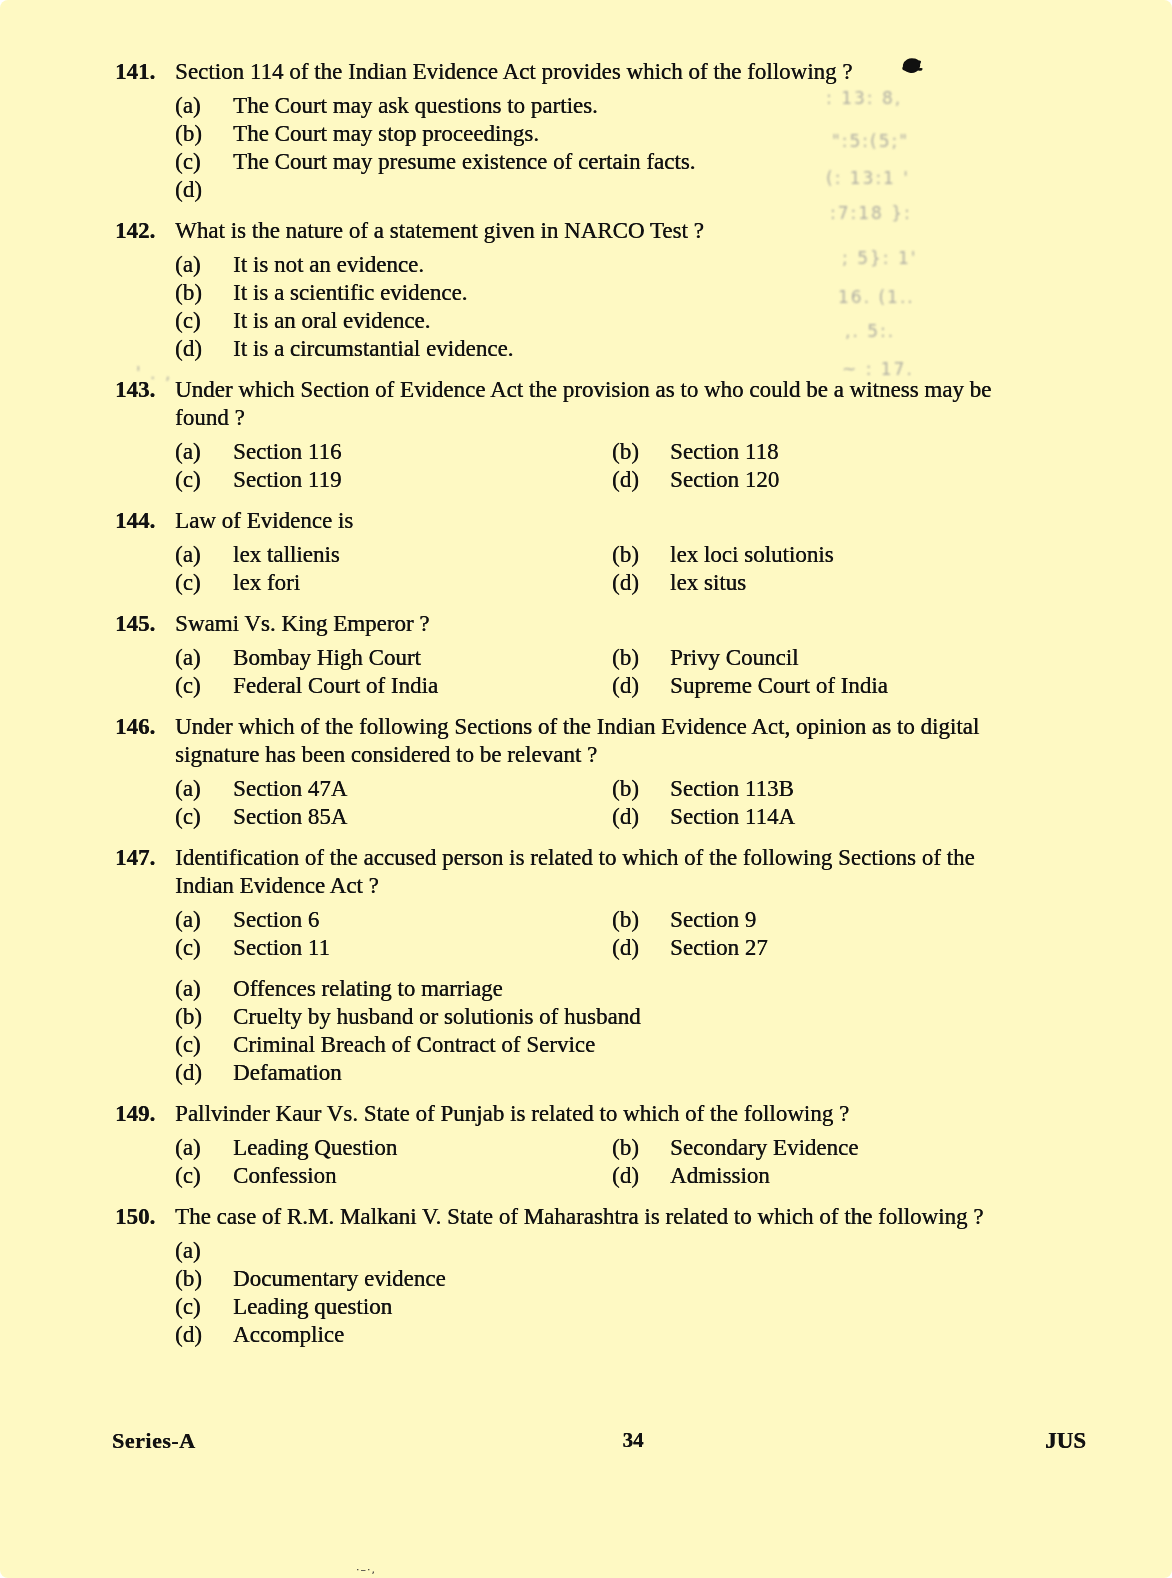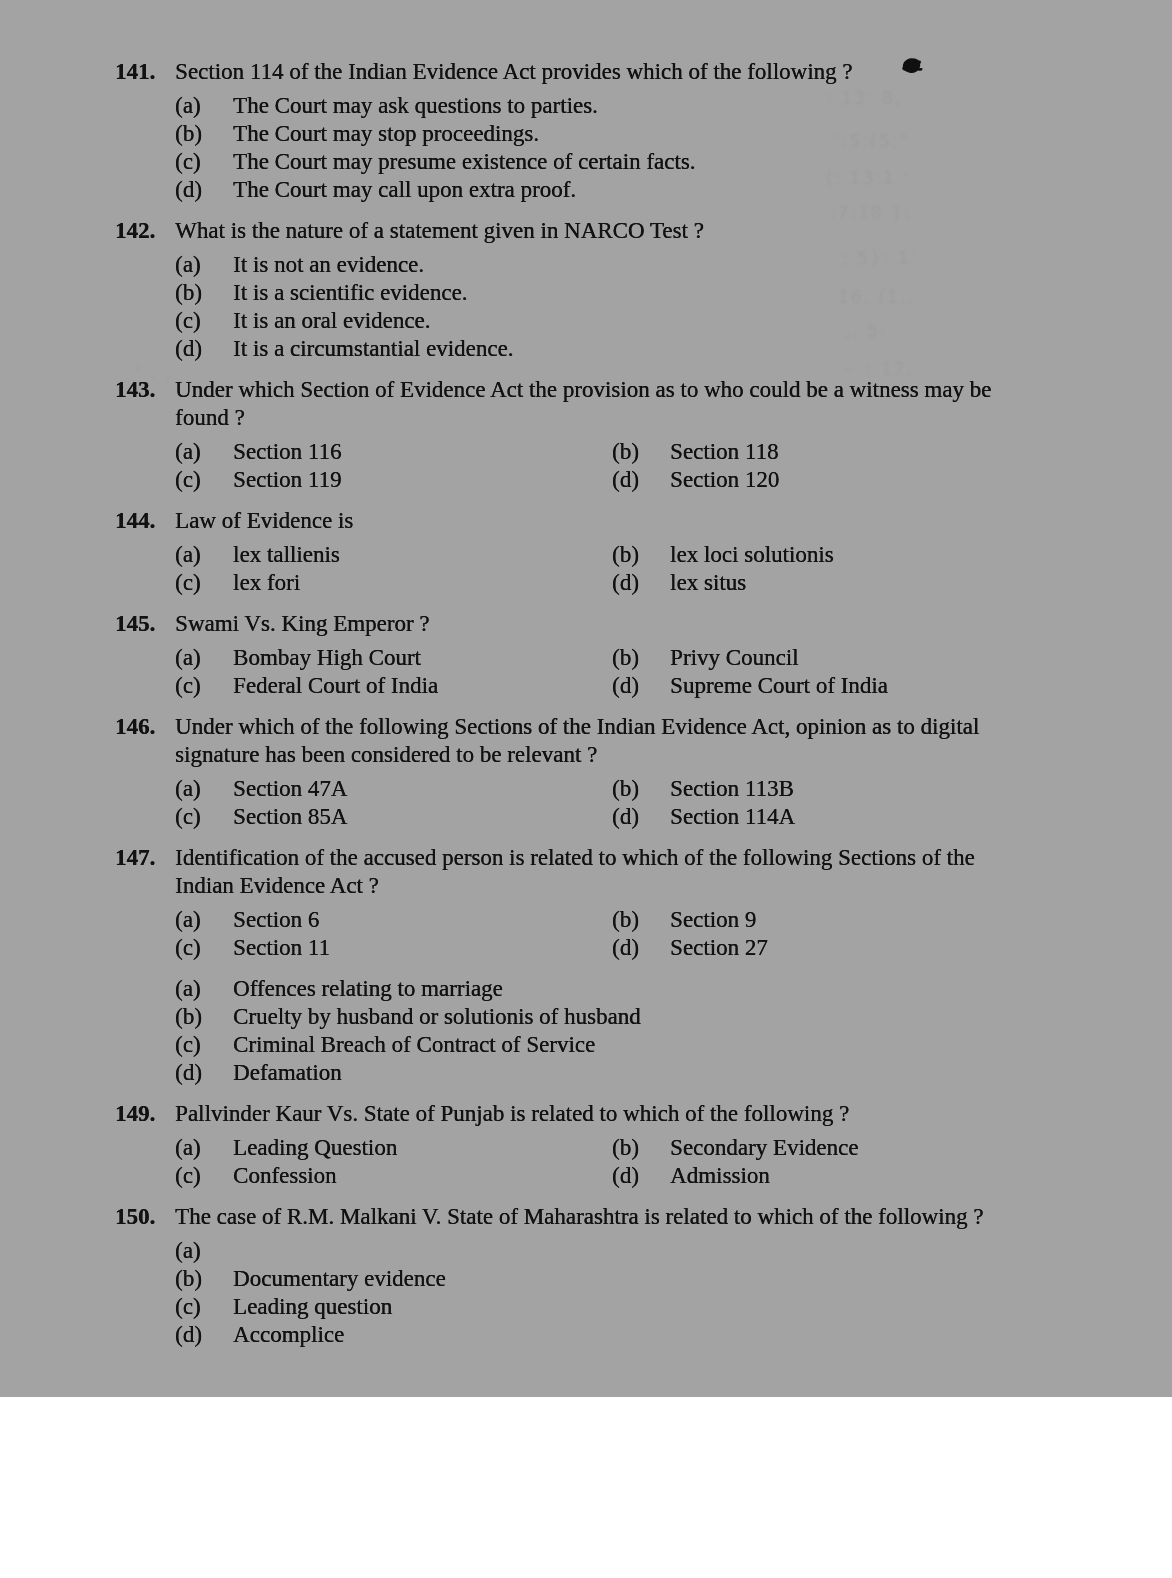"141." .page { background: #a3a3a3 -> #fef9c3; border-radius: none -> 8px; height: 1397px -> 1578px }
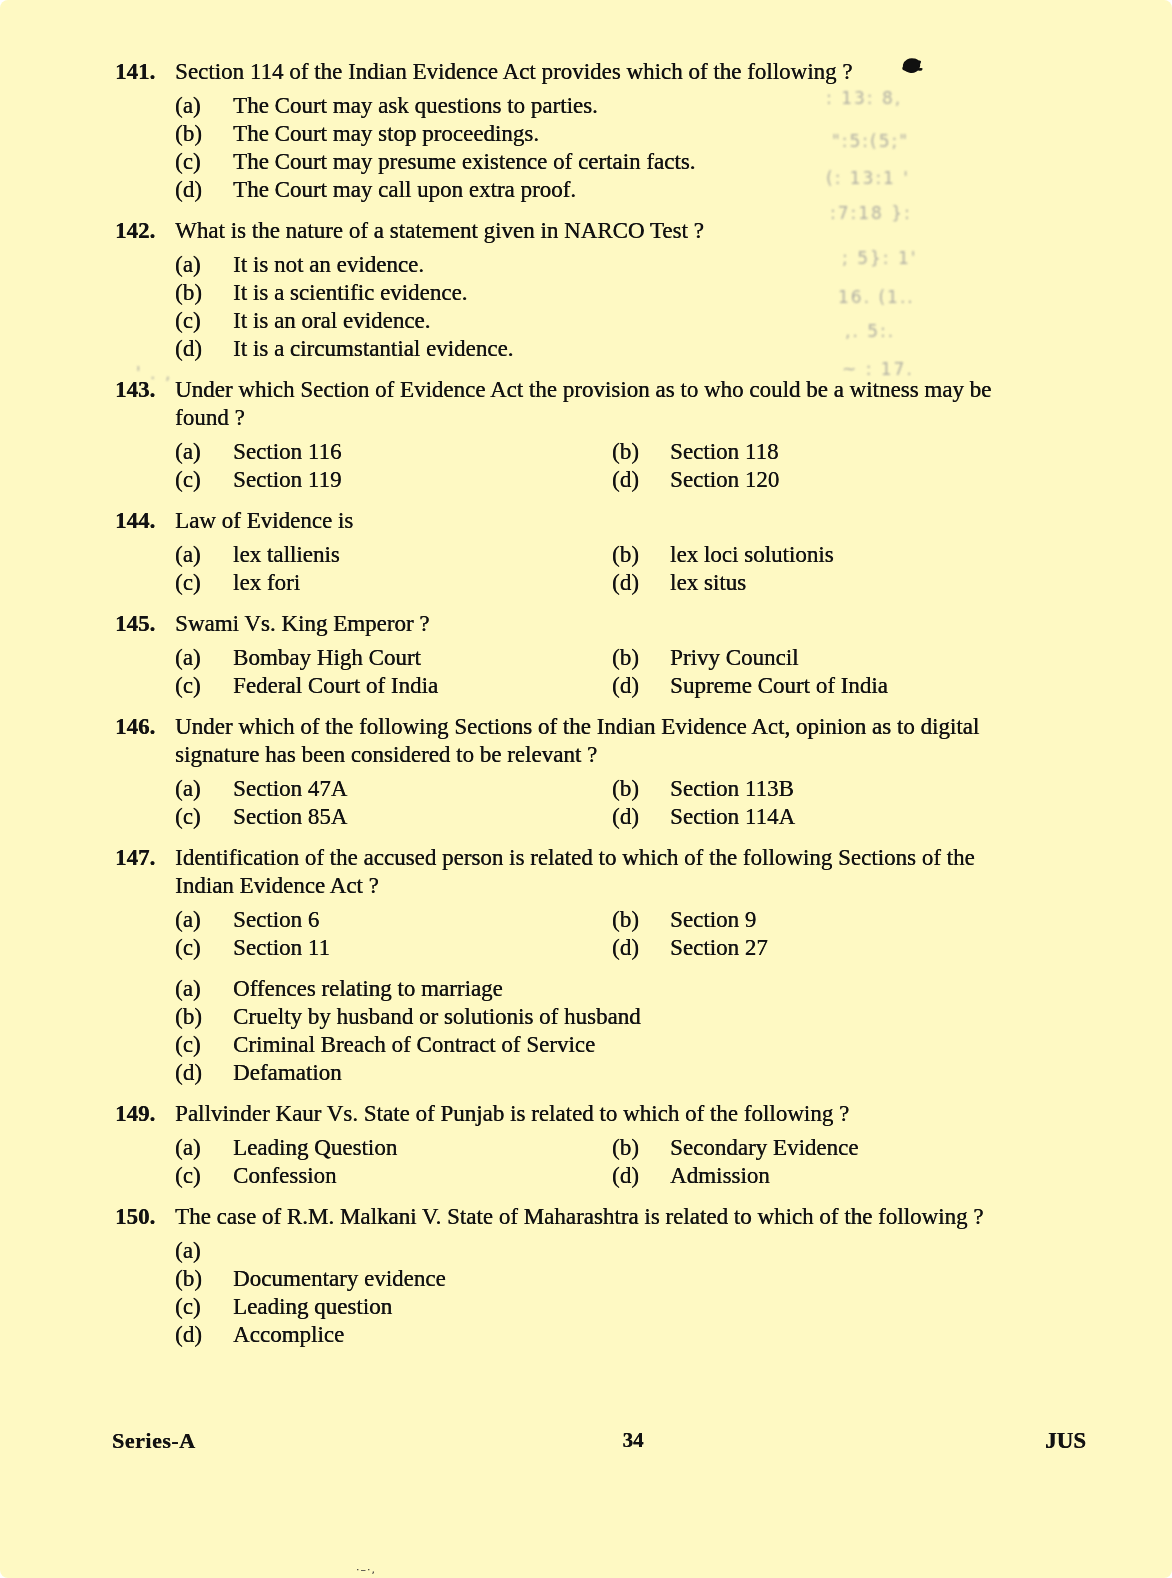"The Court may call upon" span.opt-text { html: <span>The Court may call upon extra proof.</span> -> none }
